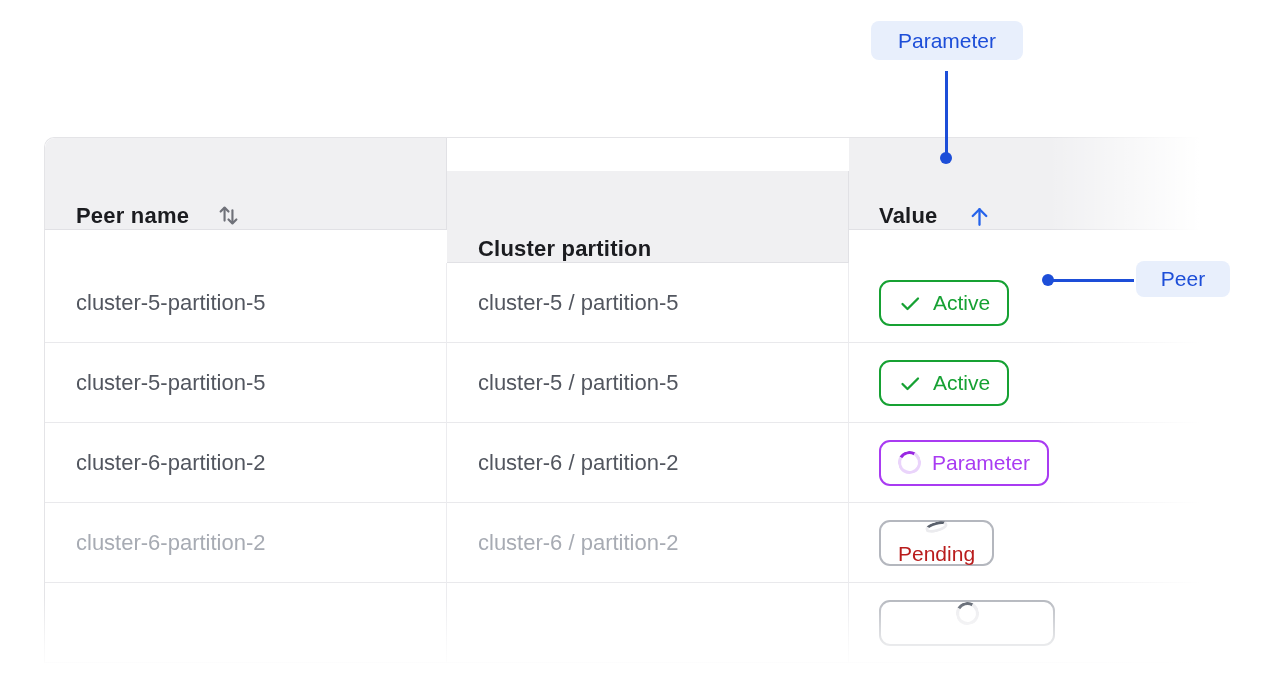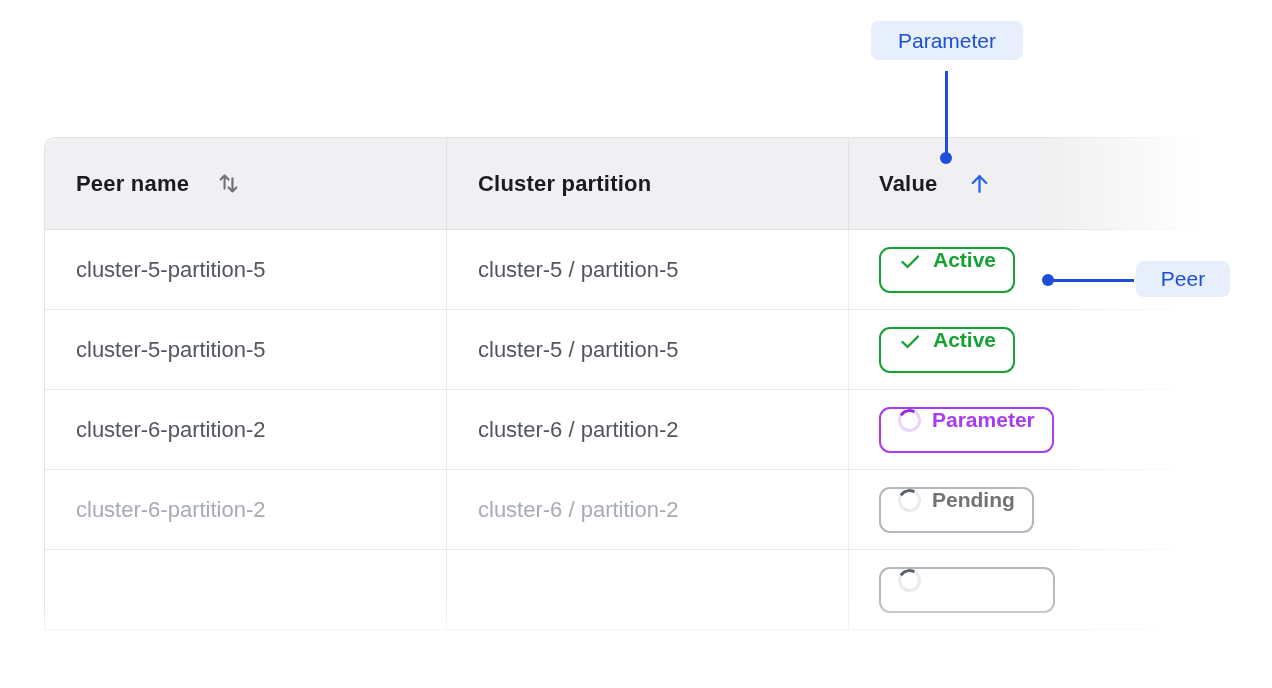"Peer name" .thead .cell { align-items: none -> flex-end }
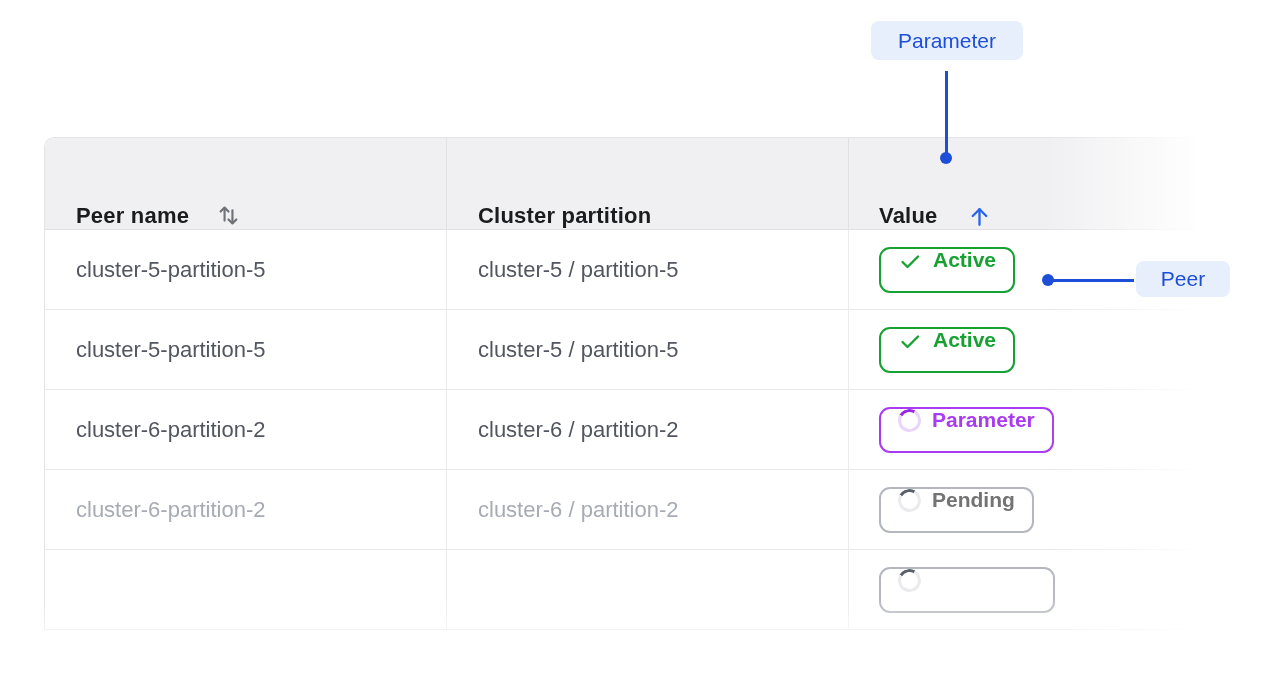"Cluster partition" .thead .c2 { margin-top: none -> 33px }
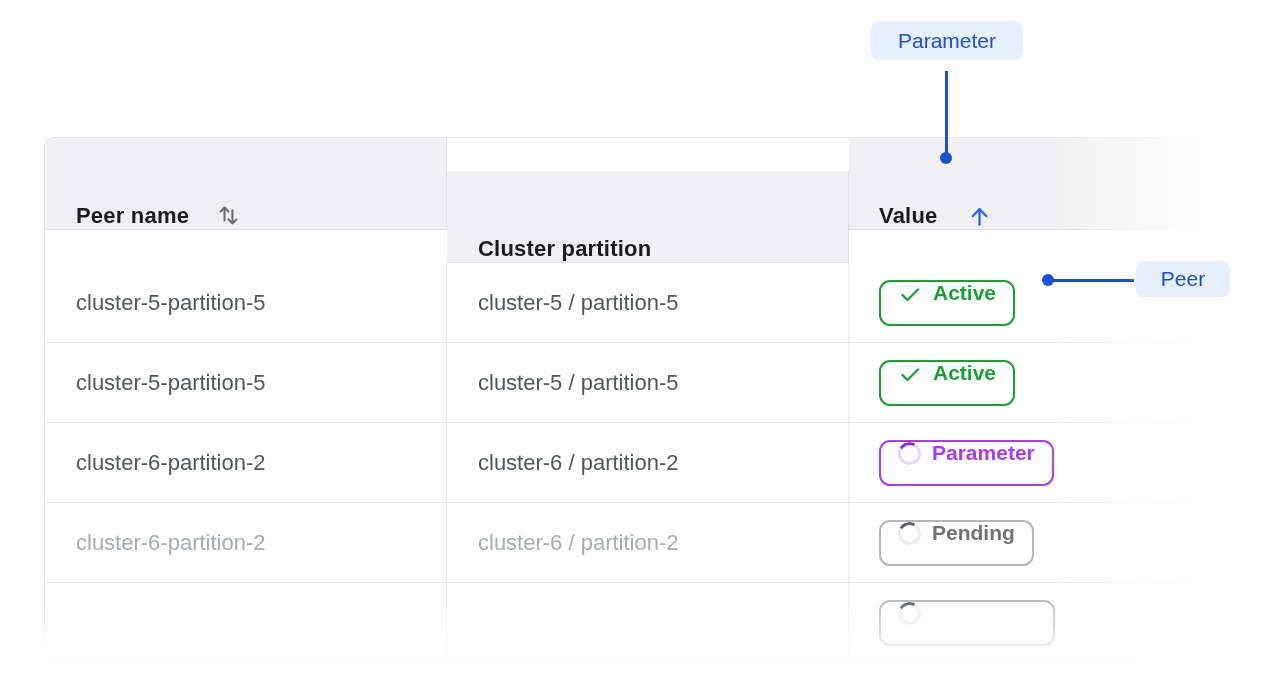"Active" .badge { align-items: none -> center; font-weight: 700 -> 400 }
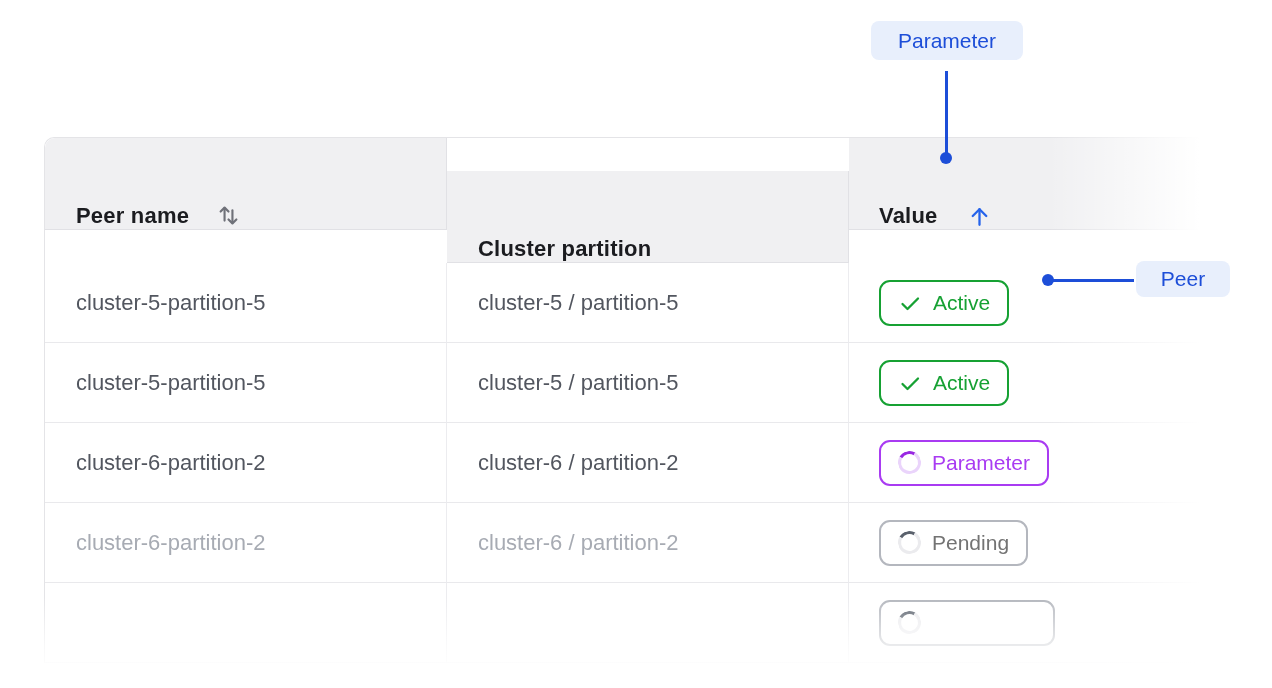"Pending" .badge.pending { color: #737373 -> #b91c1c; flex-direction: none -> column }
